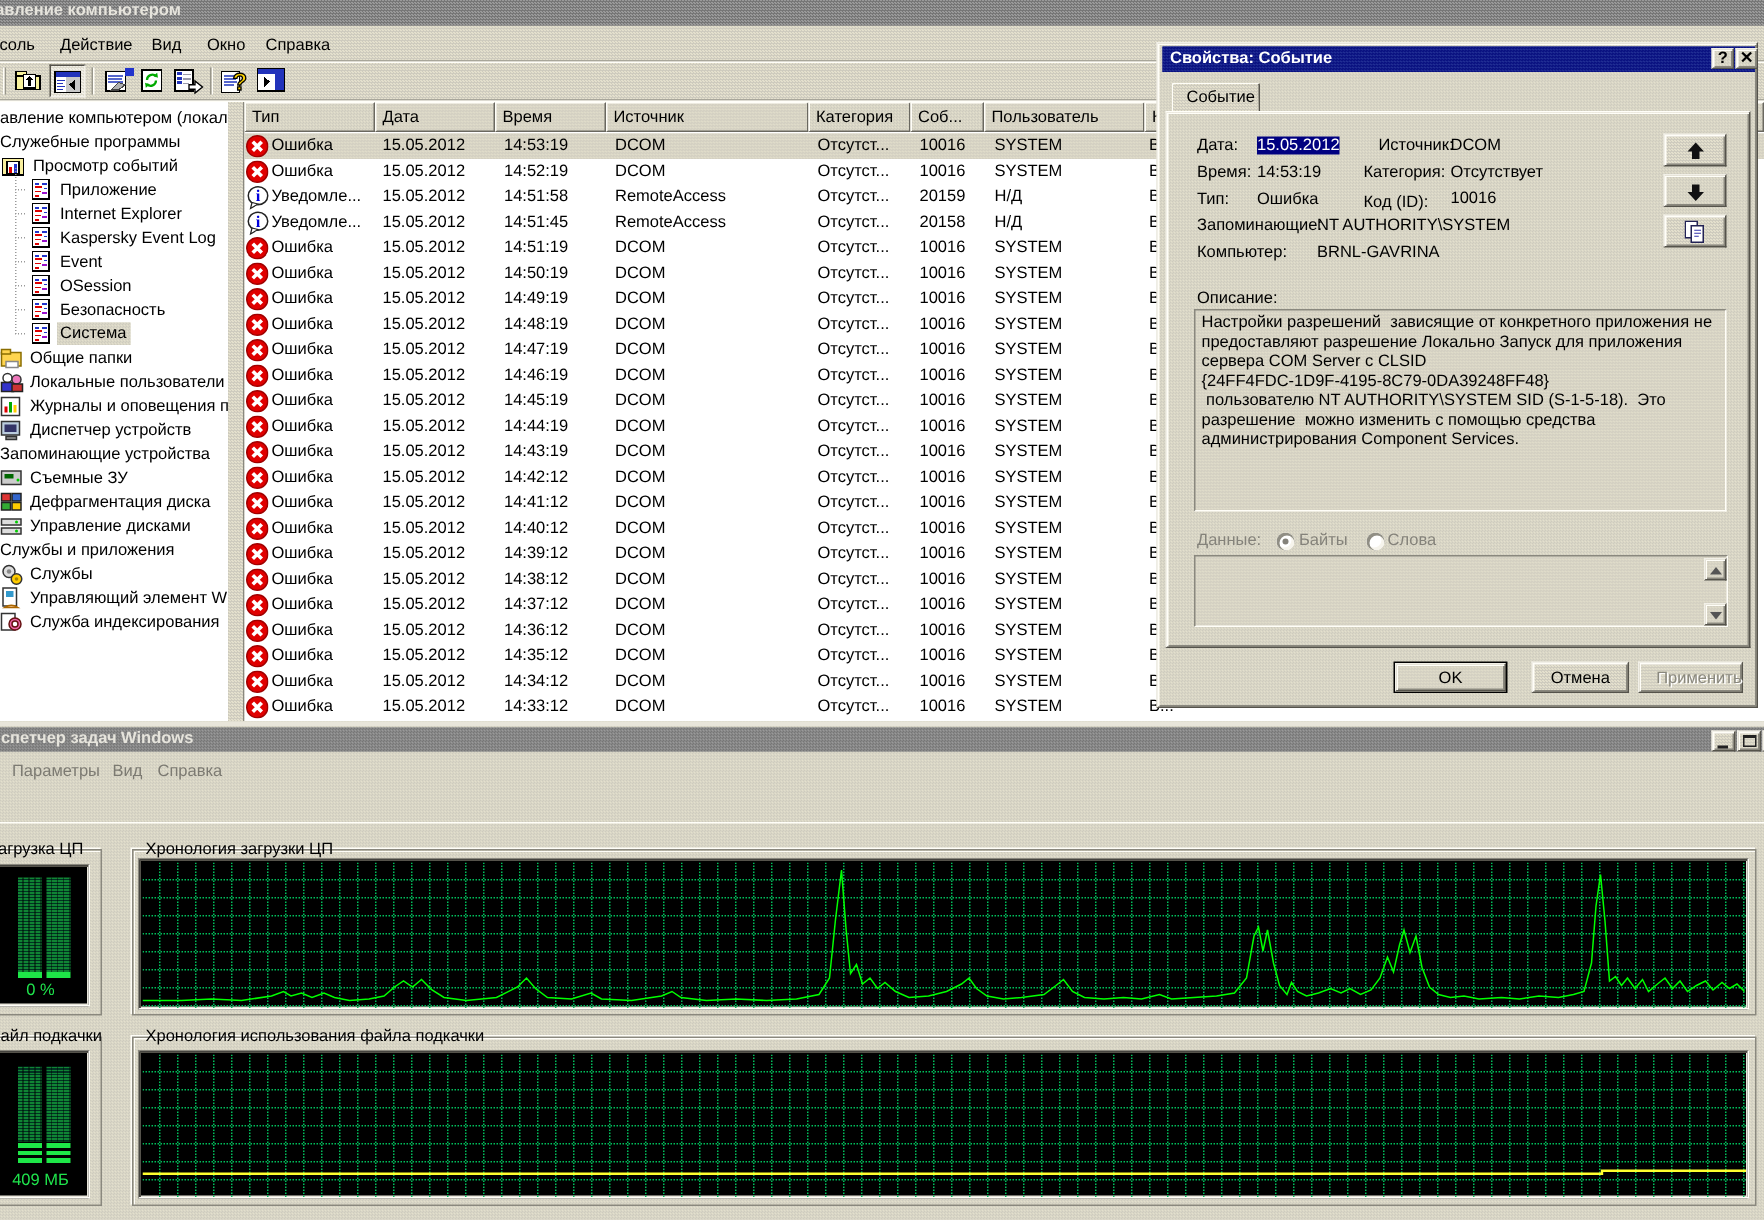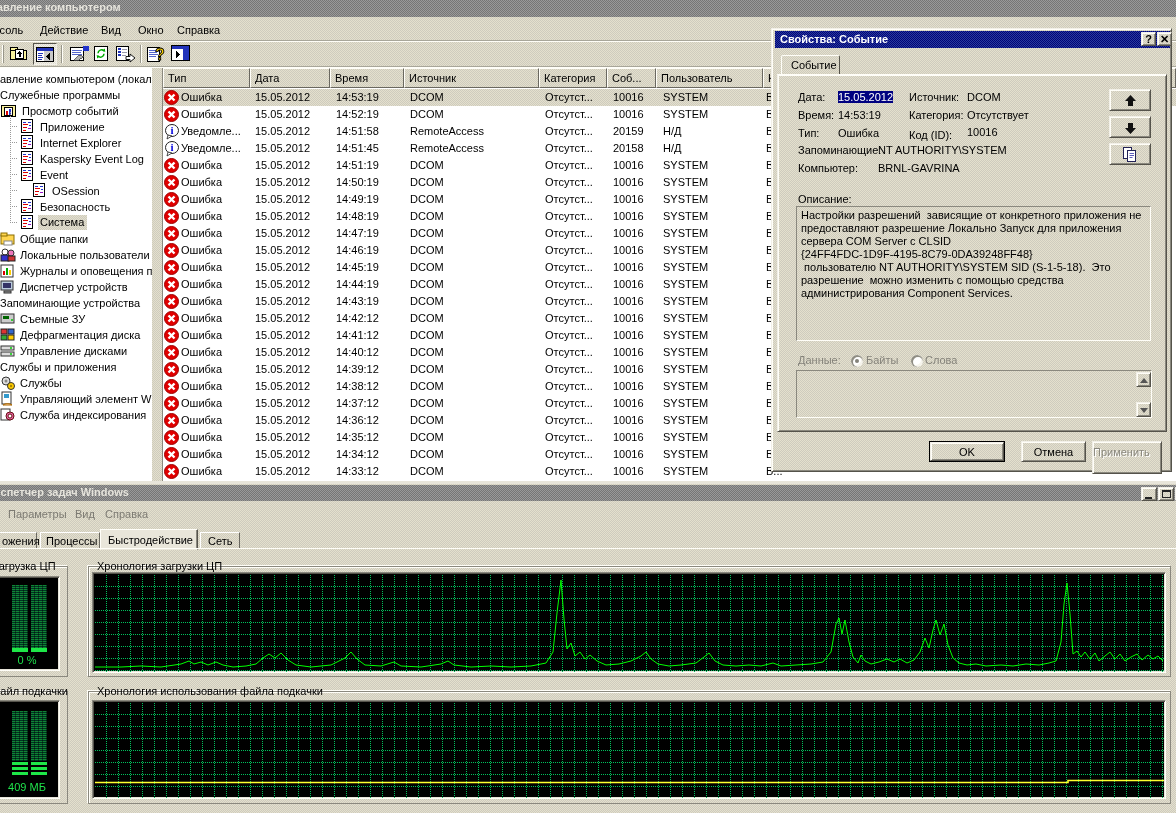"Источник:" span.abs { left: 137px -> 147px }
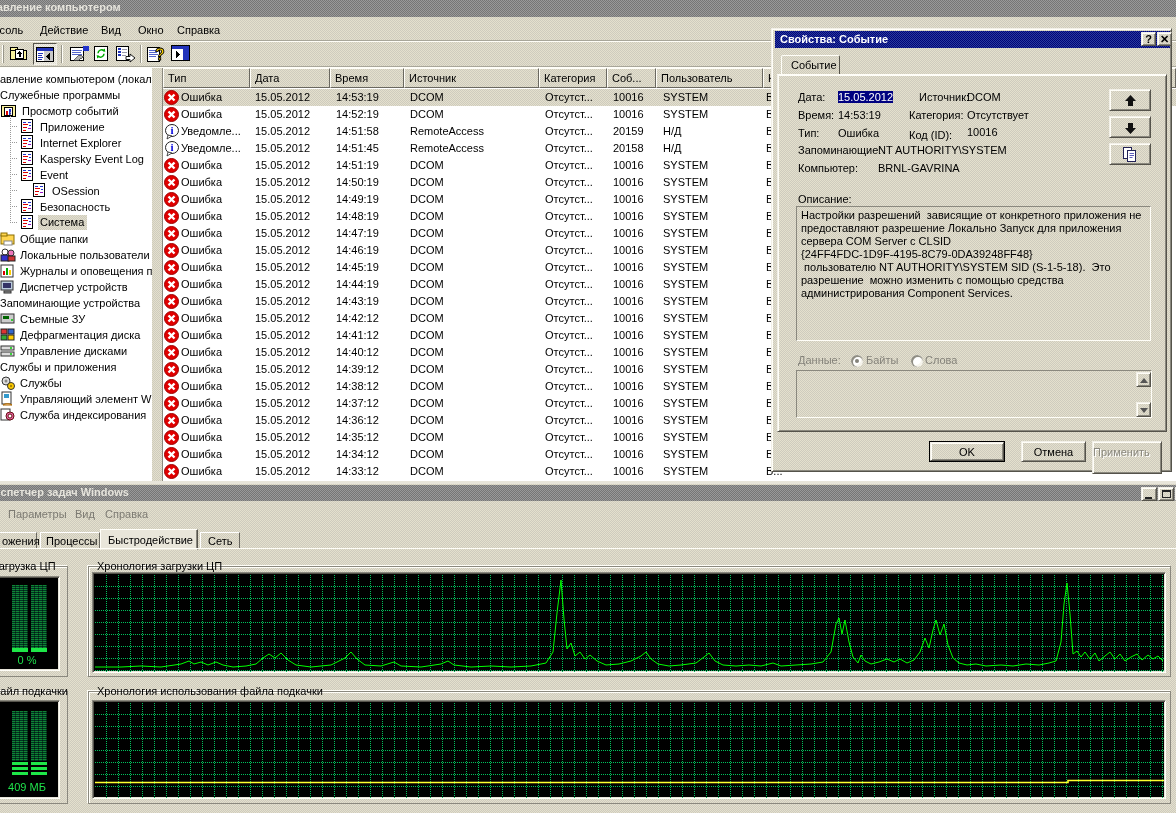"OSession" div { left: 12px -> 0 }
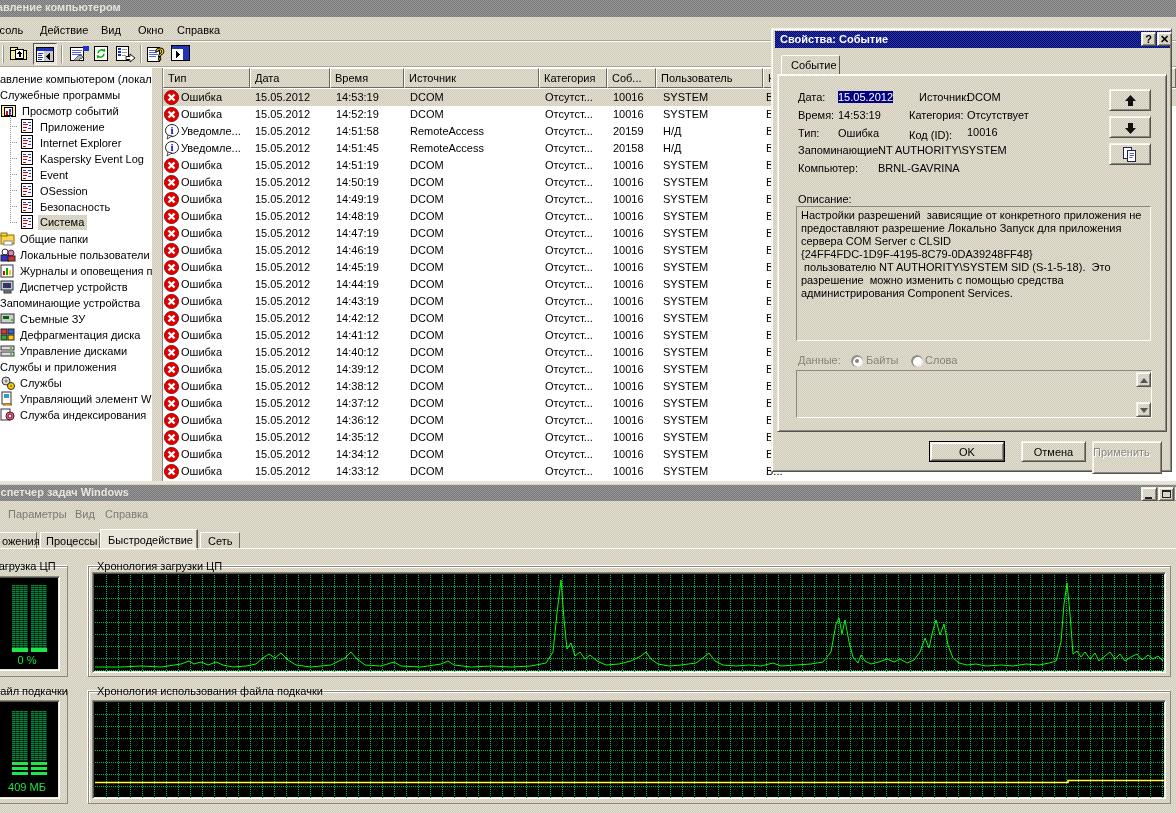"Применить" div.btn { height: 33px -> 21px; text-align: left -> right }
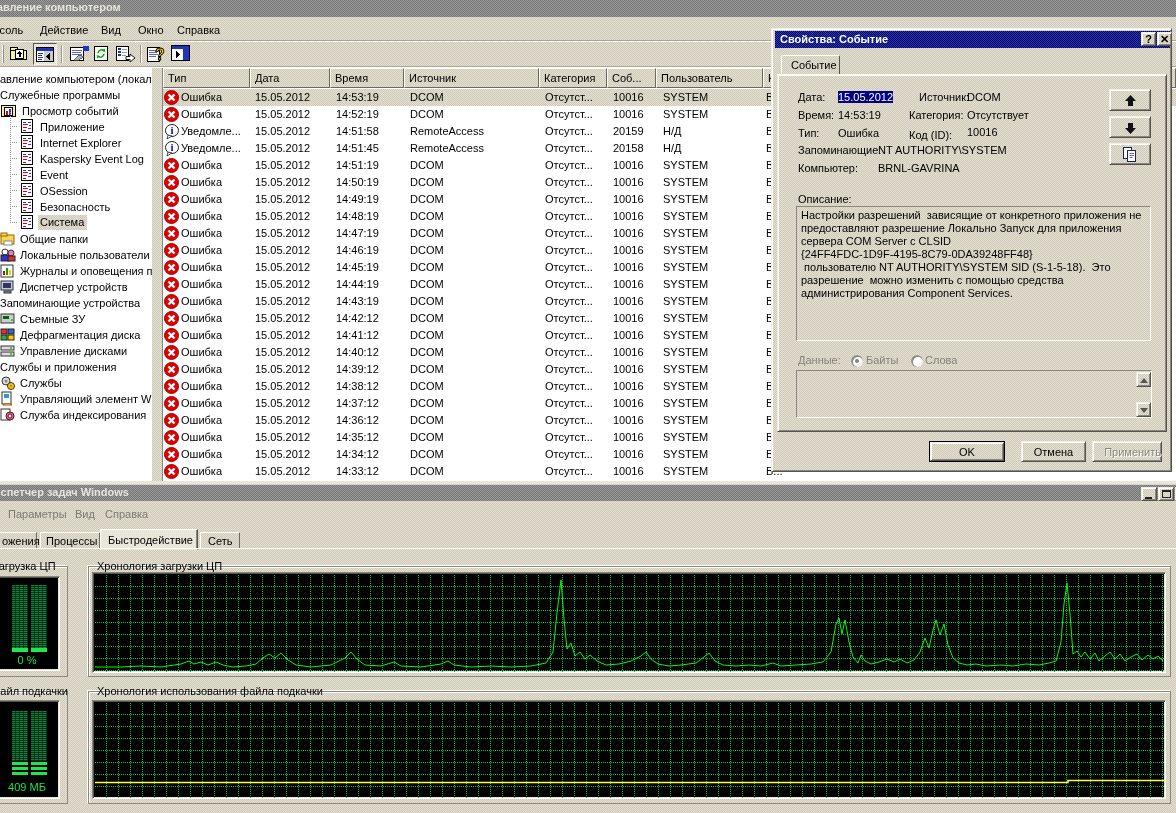"ожения" div.abs { html: <div> <div>ожения</div> <div>Процессы</div> <div>Быстродействие</div> <div>Сеть</div> </div> -> none }
